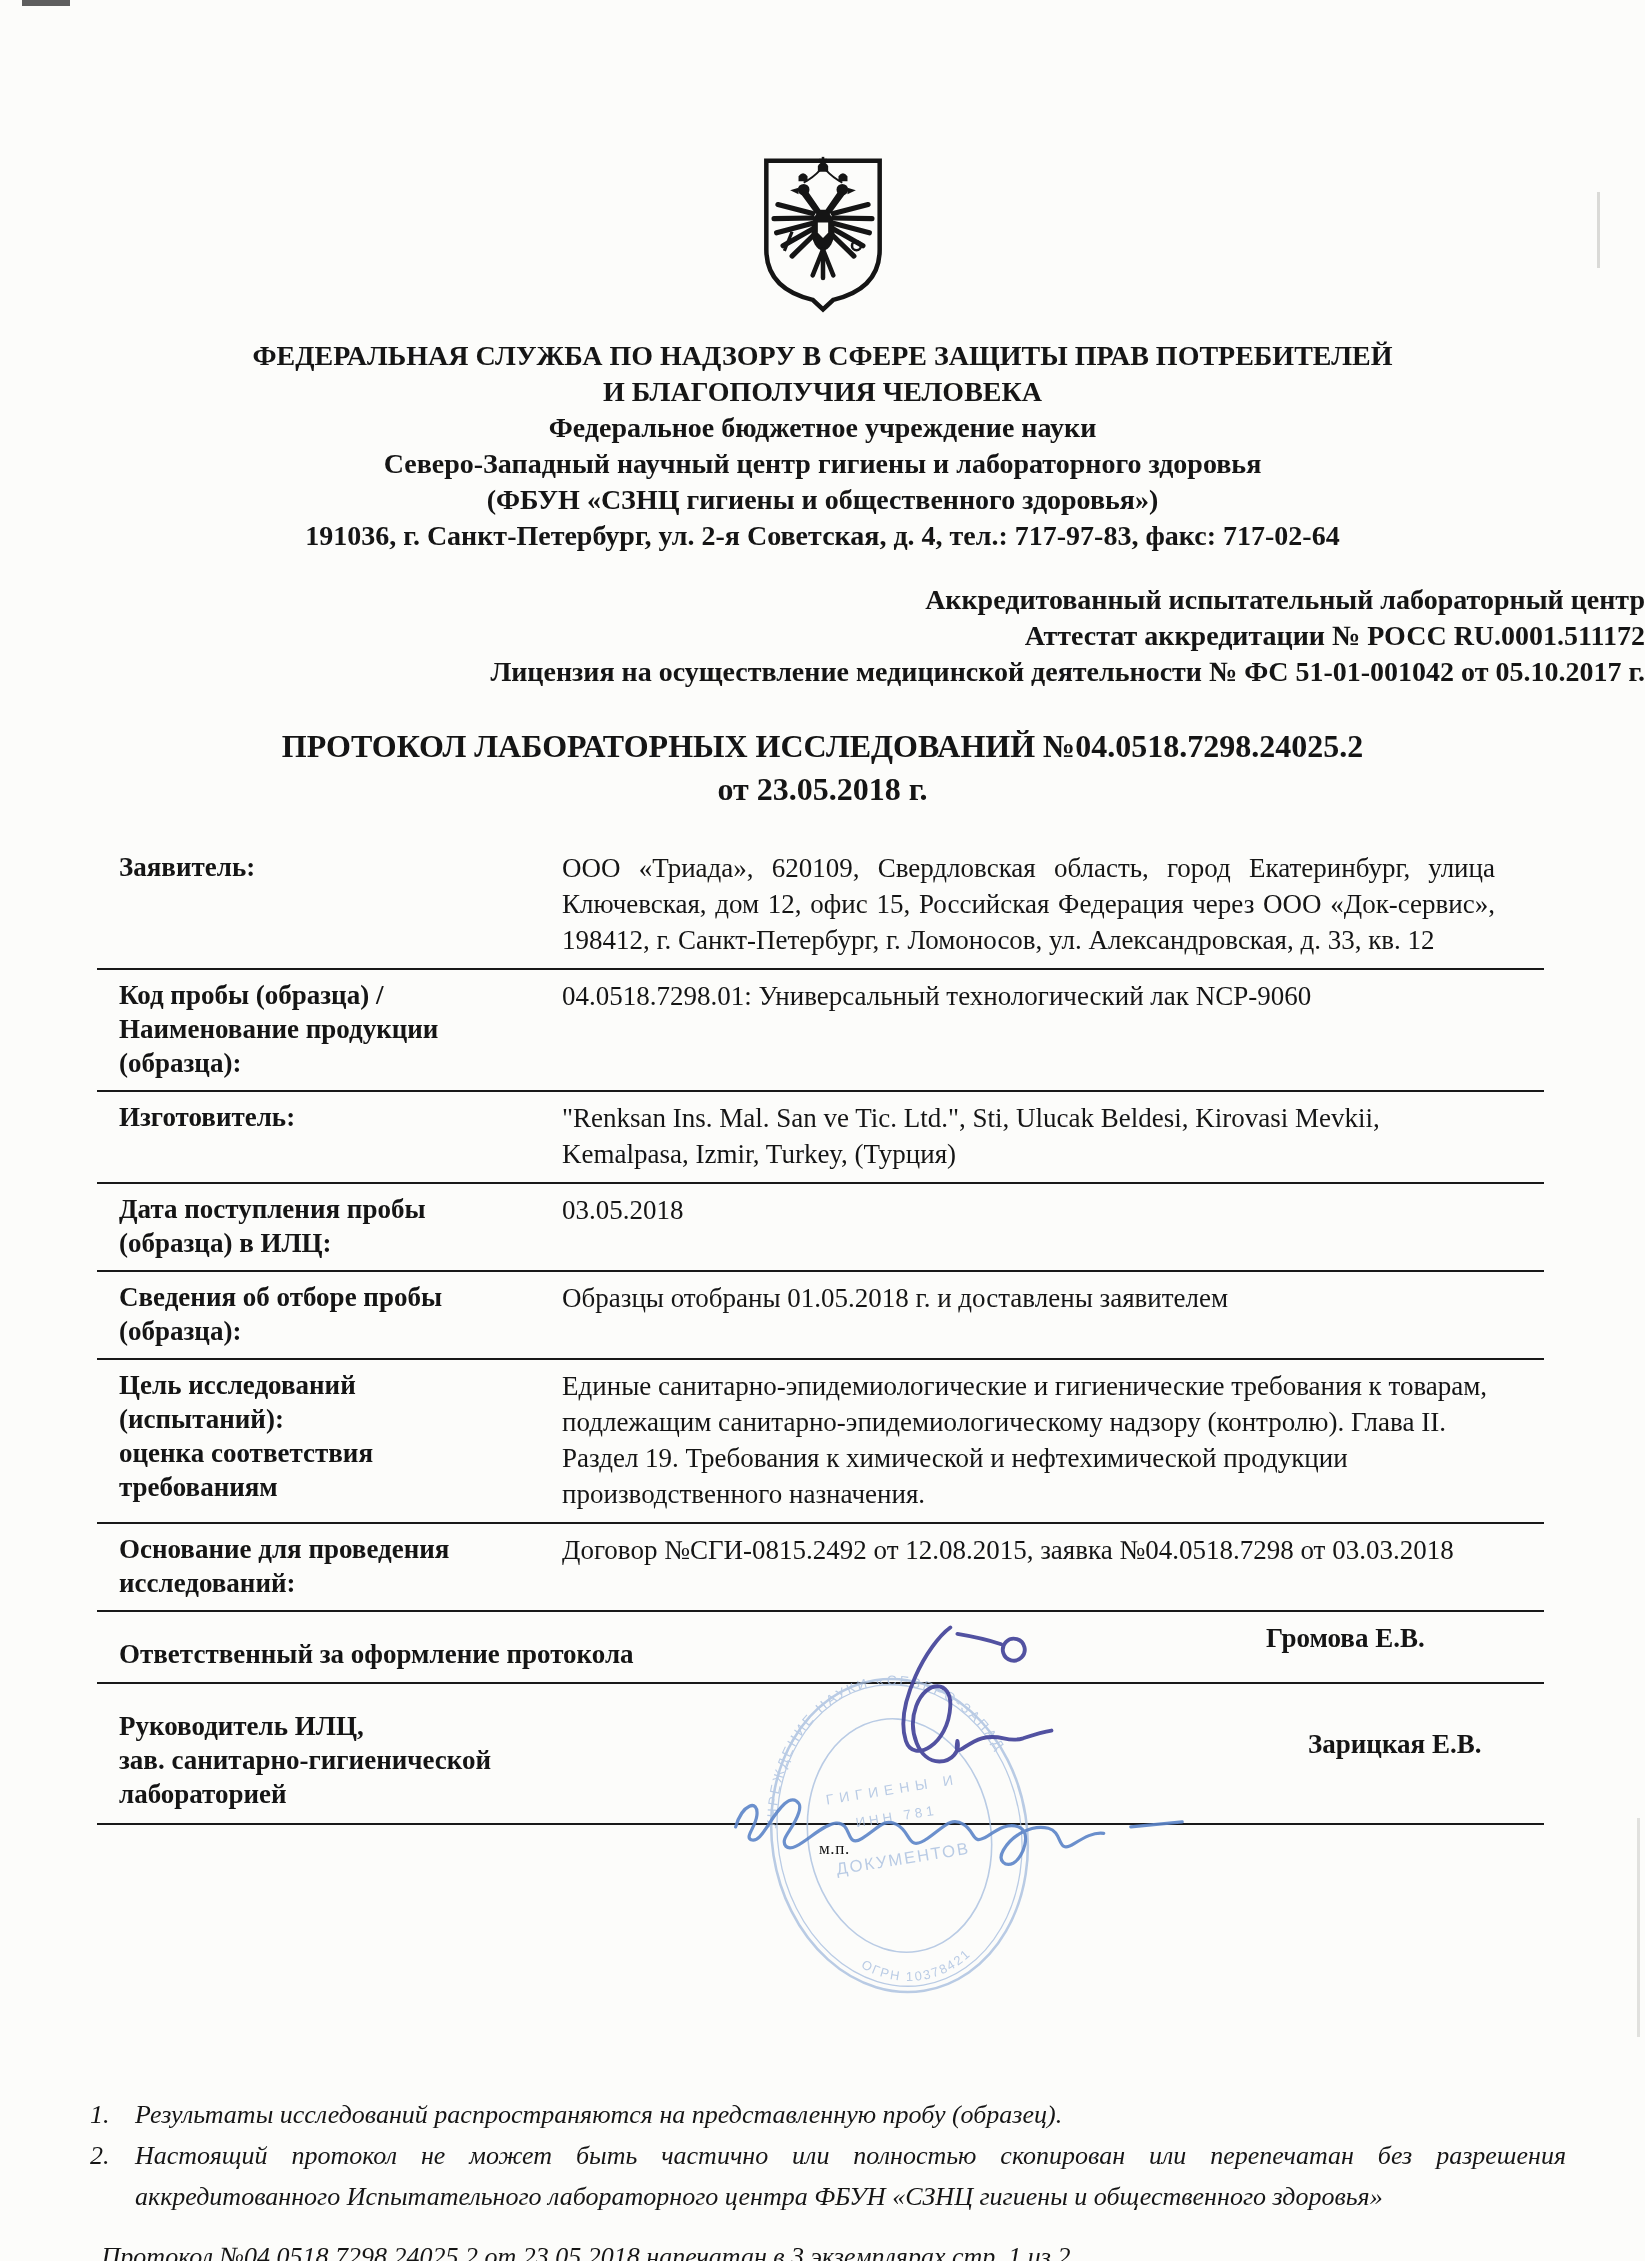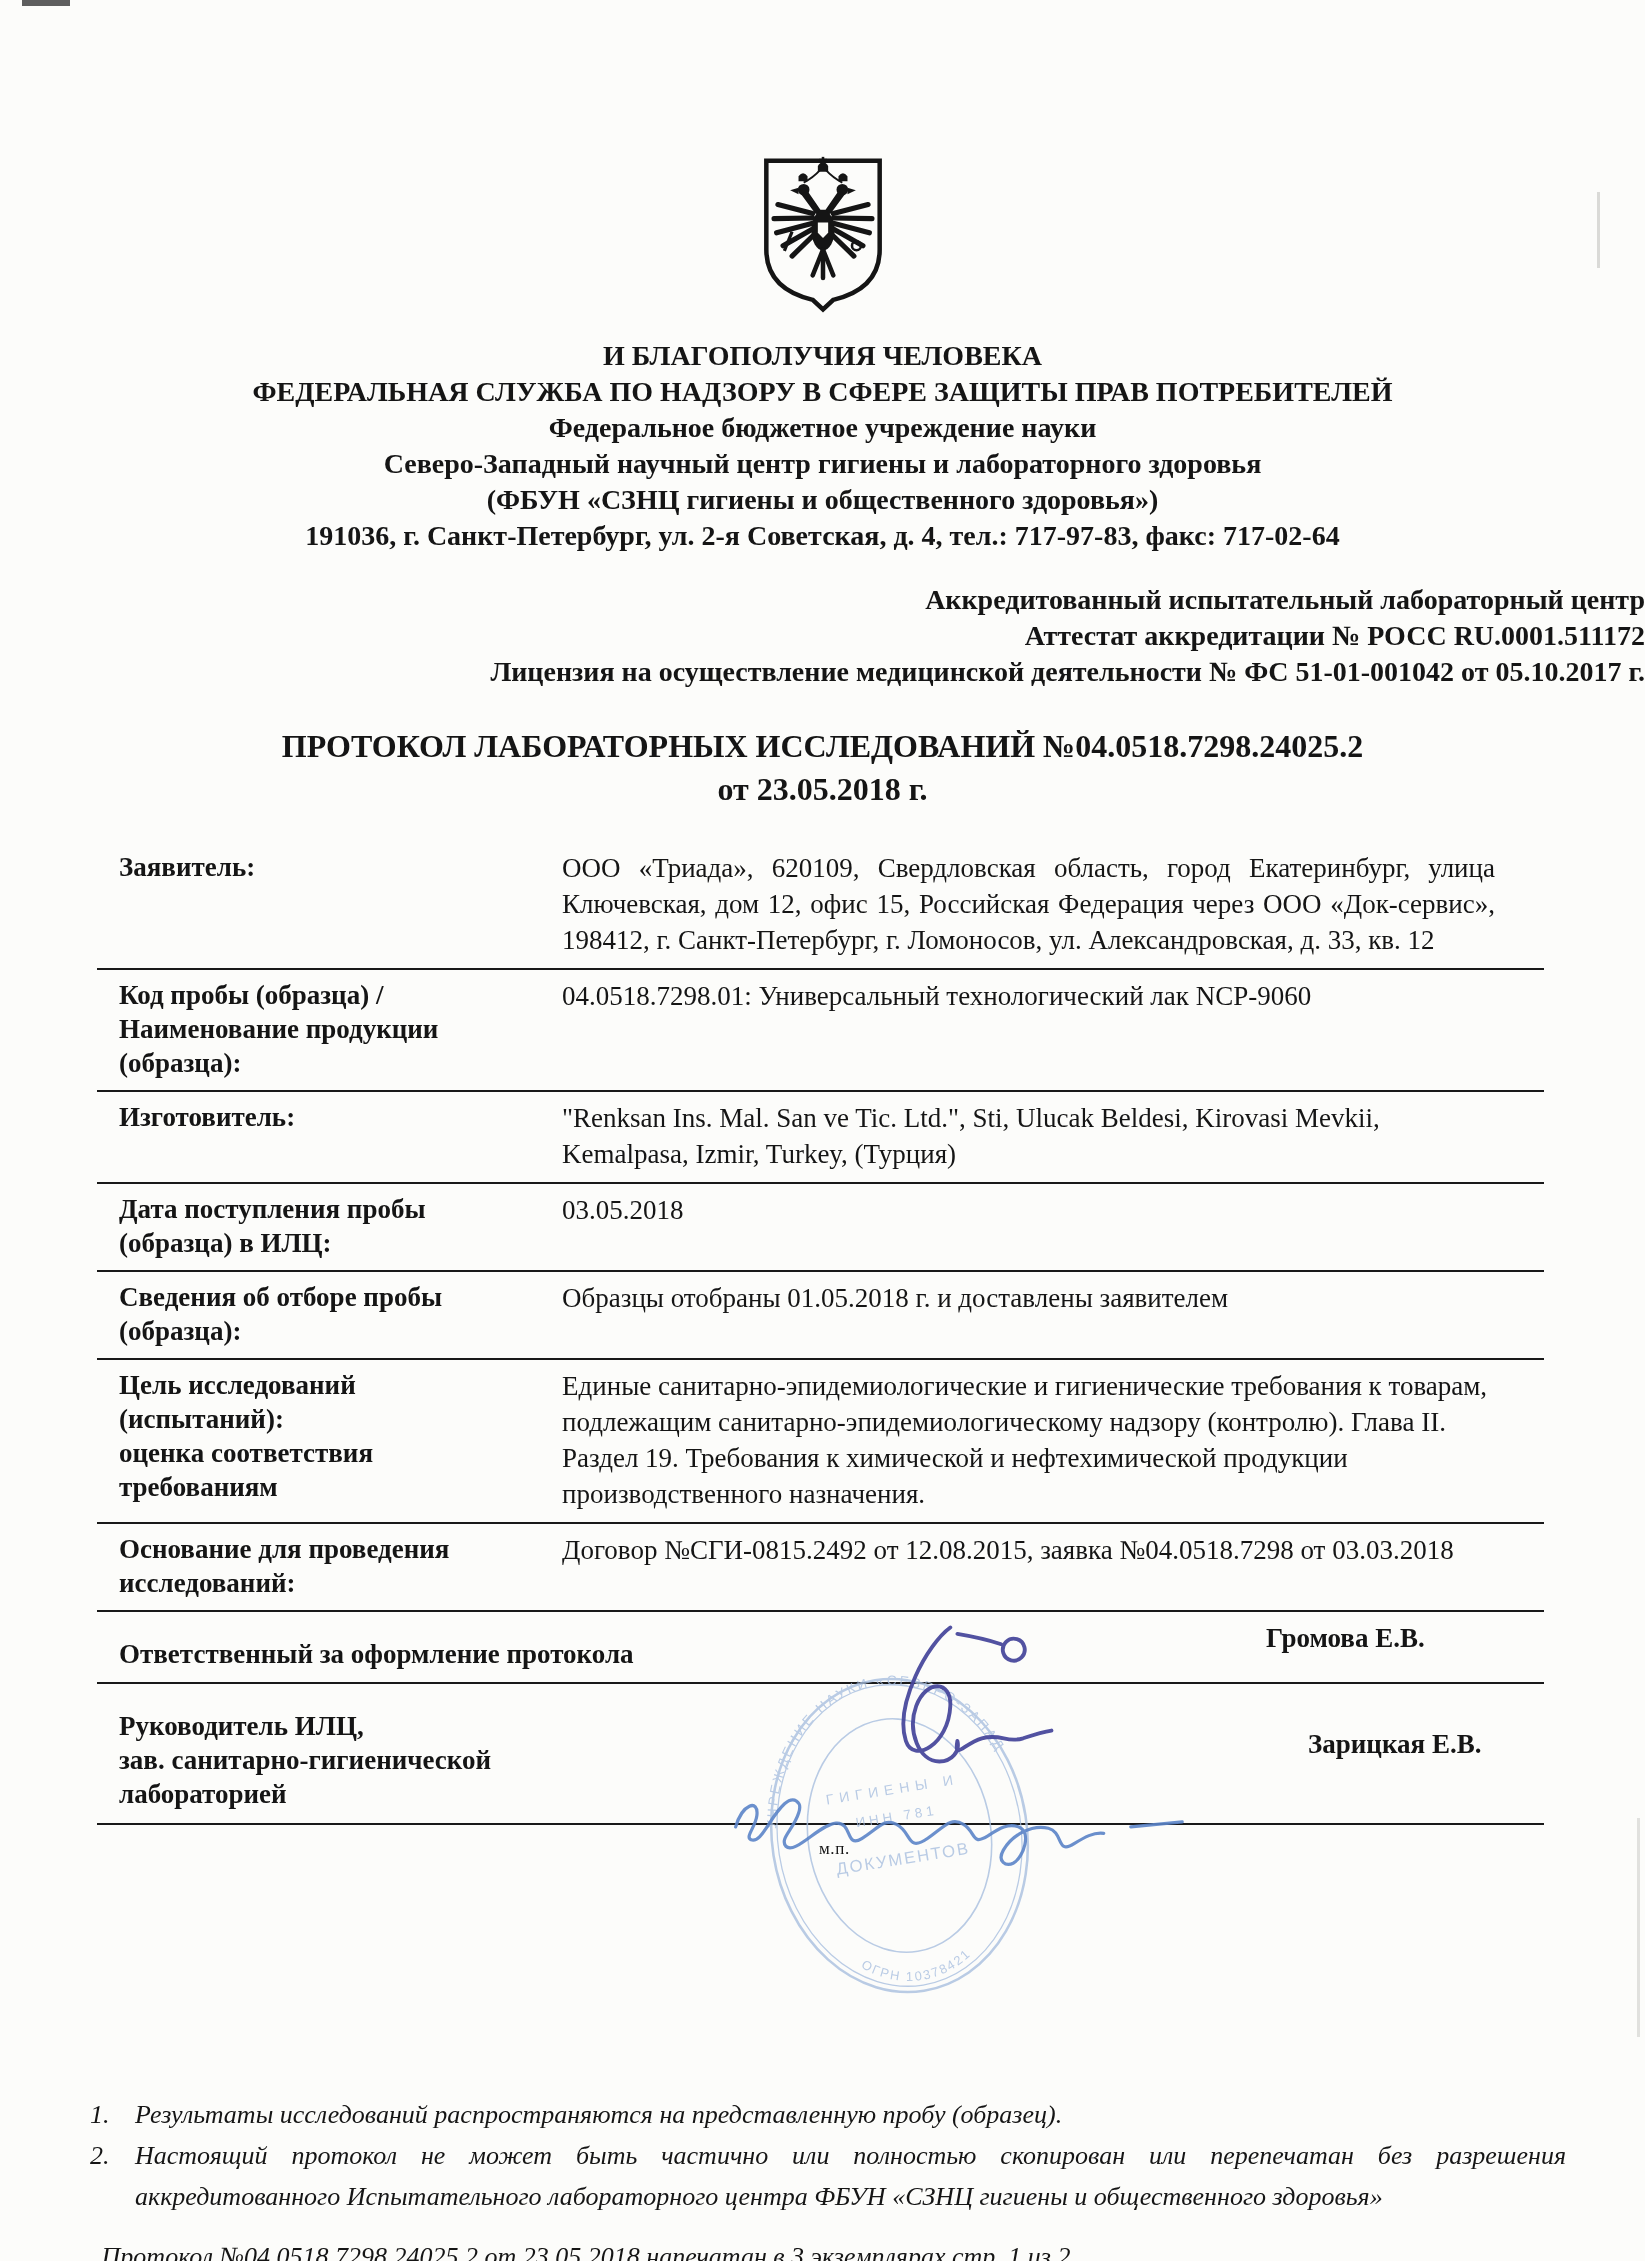"И БЛАГОПОЛУЧИЯ ЧЕЛОВЕКА" p.l { order: before "ФЕДЕРАЛЬНАЯ СЛУЖБА ПО НАДЗОРУ В" -> after "ФЕДЕРАЛЬНАЯ СЛУЖБА ПО НАДЗОРУ В" }
